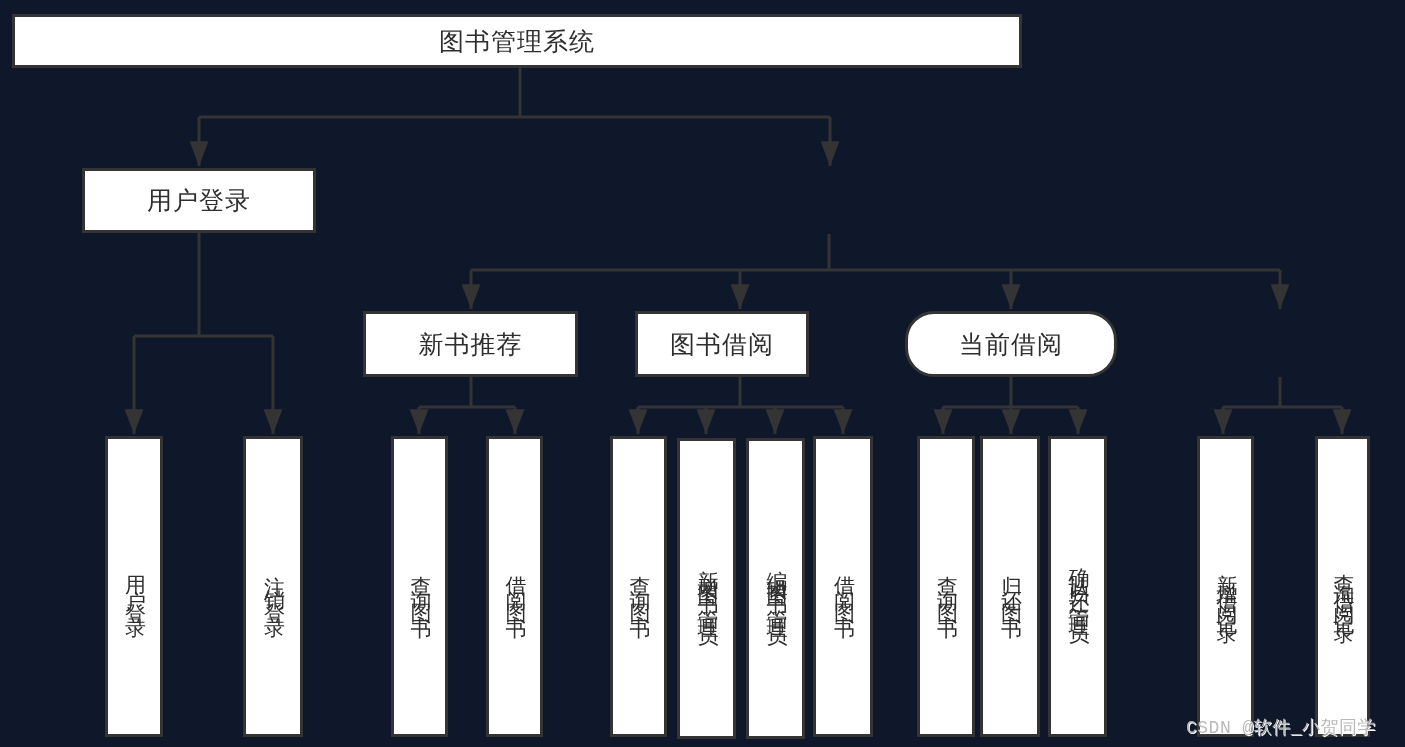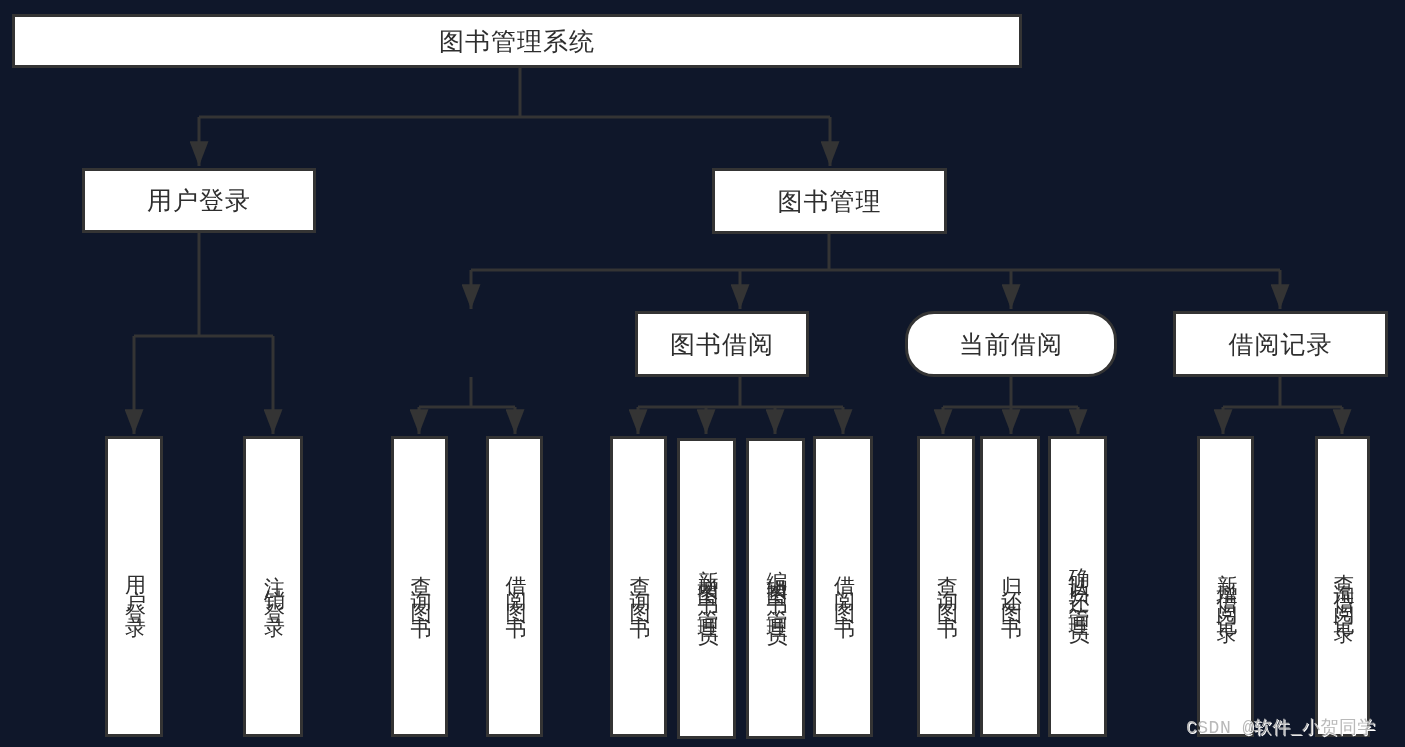"图书管理" div.box { html: <div> <span>图书管理</span> </div> -> none }
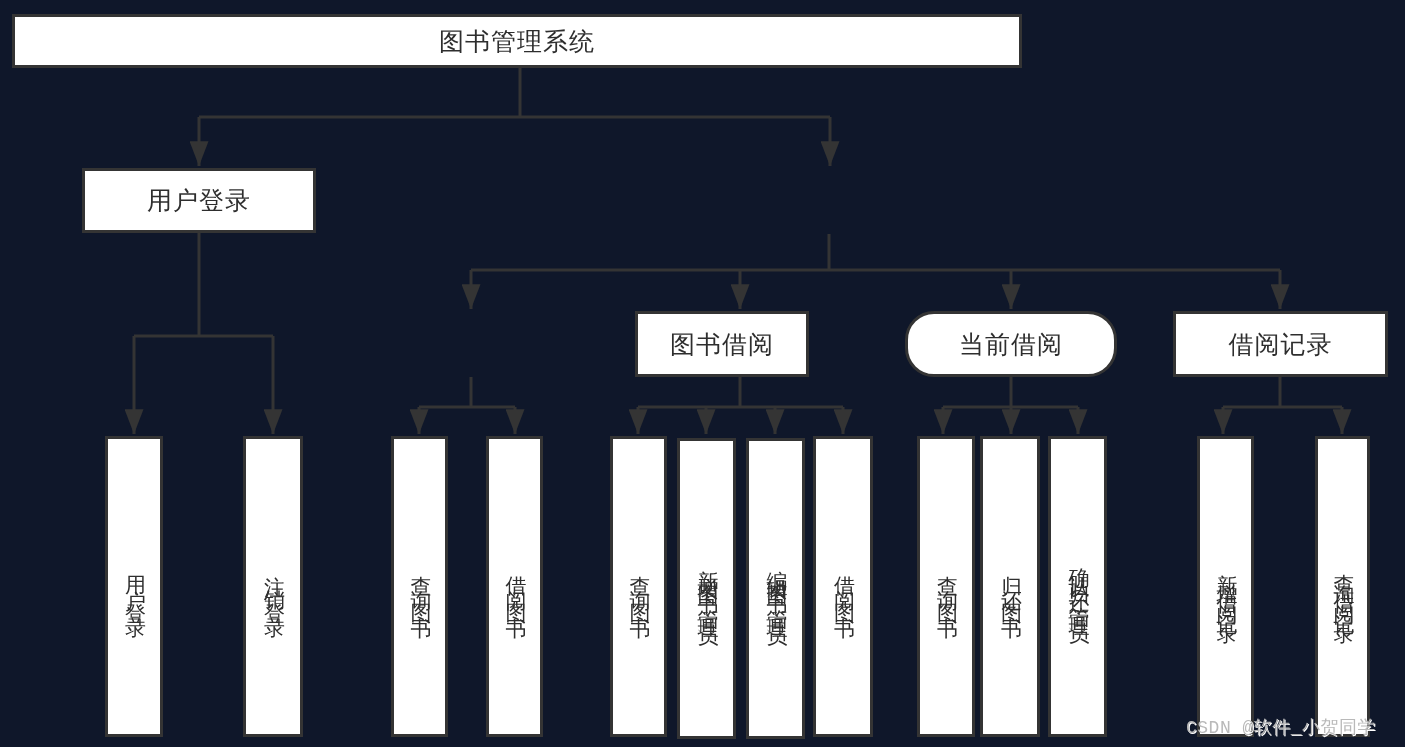"新书推荐" div.box { html: none -> <div> <span>新书推荐</span> </div> }
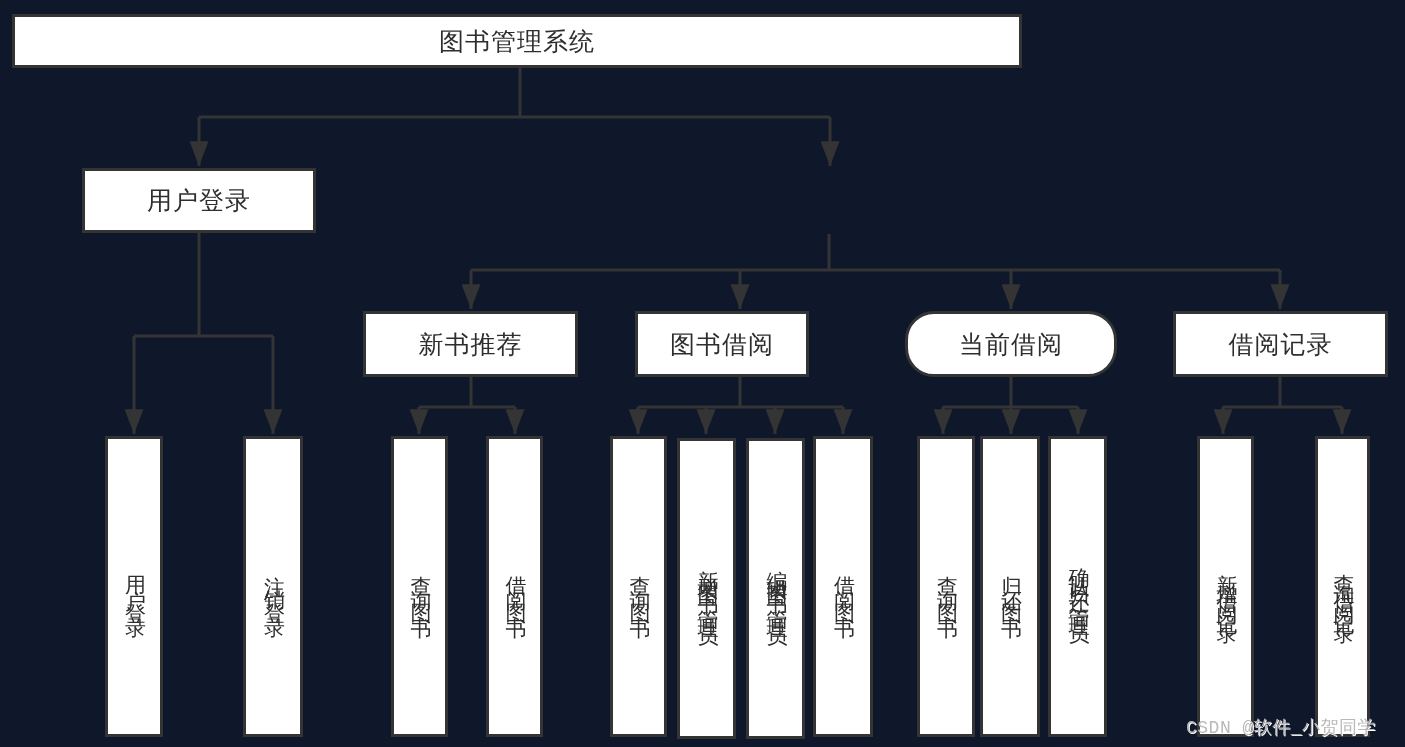"借阅记录" div.box { html: <div> <span>借阅记录</span> </div> -> none }
